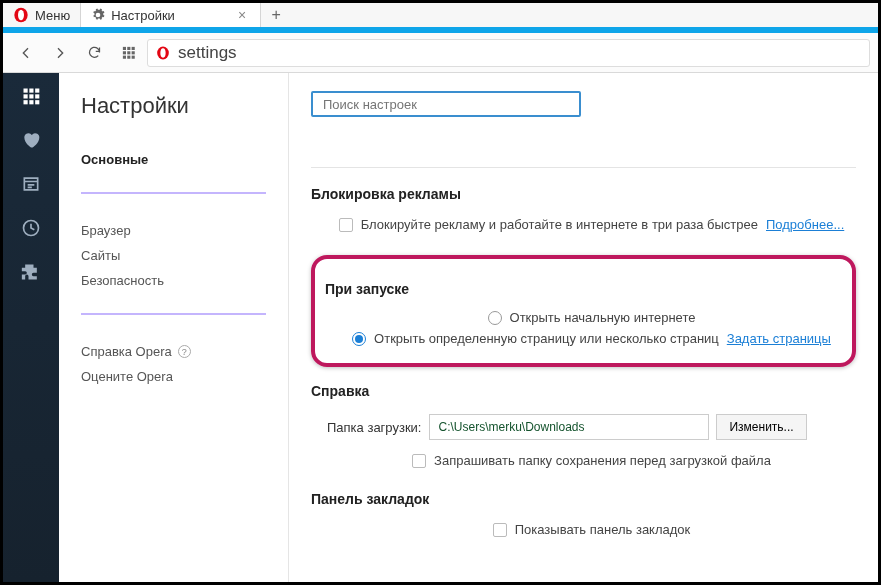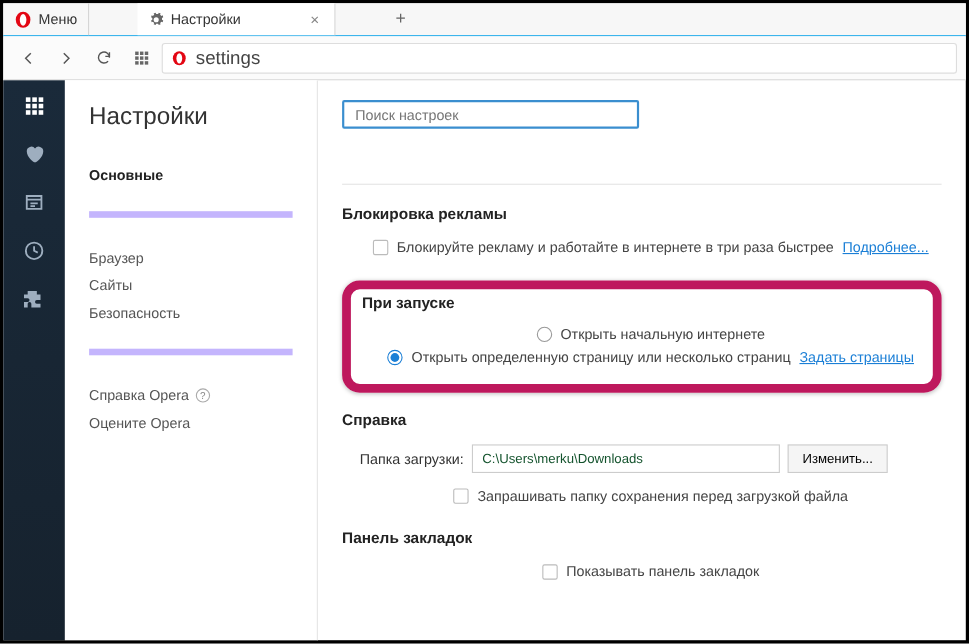"Меню" .titlebar { border-bottom: 1px solid #0ea5e9 -> 6px solid #0ea5e9; gap: 44px -> none }
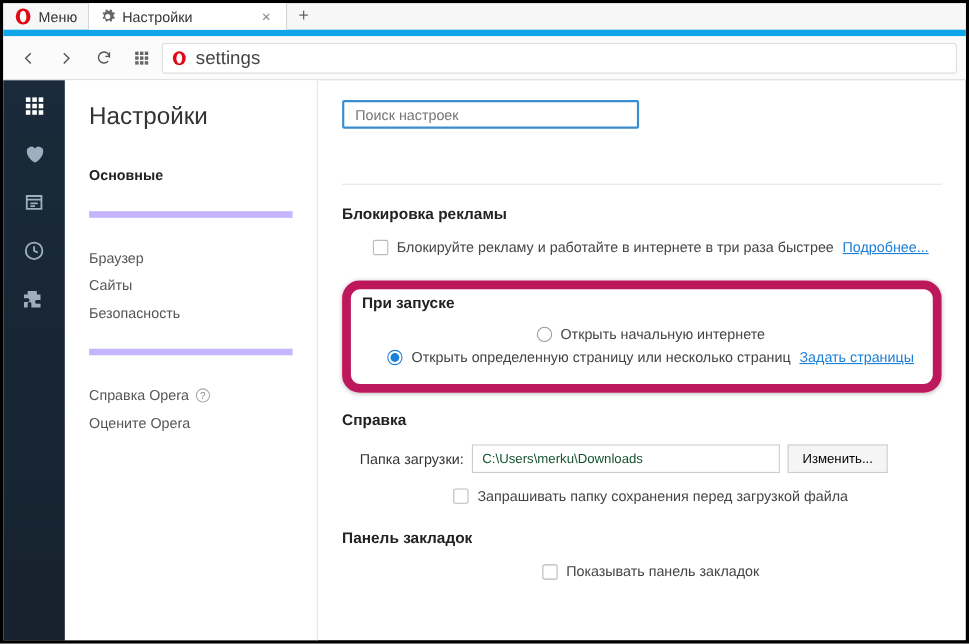"Основные" .navgroup { border-bottom: 6px solid #c4b5fd -> 2px solid #c4b5fd }
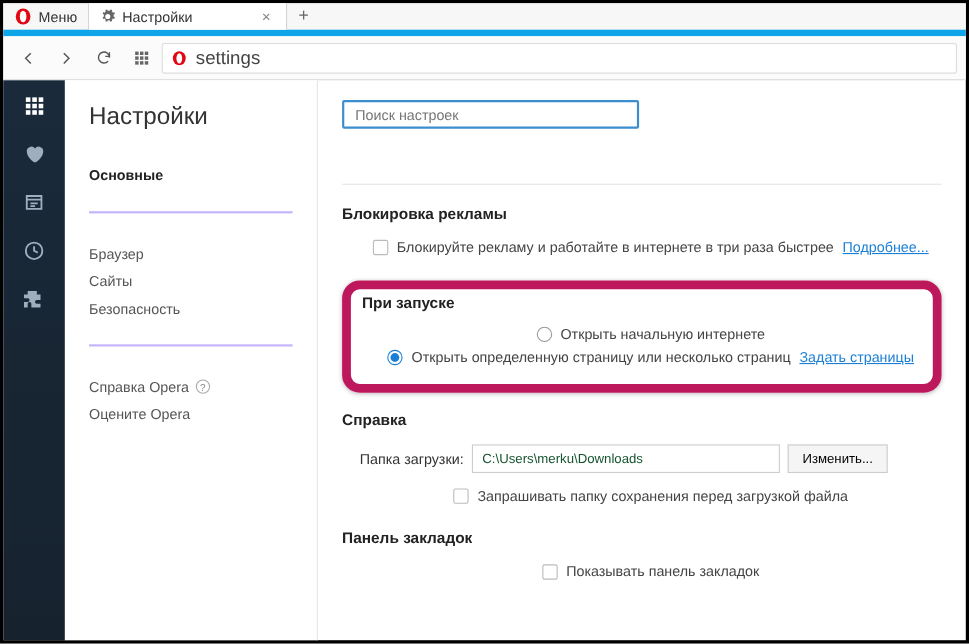"При запуске" .highlight-box { border: 8px solid #be185d -> 4px solid #be185d; padding: 4px 10px 14px -> 22px 10px 14px }
